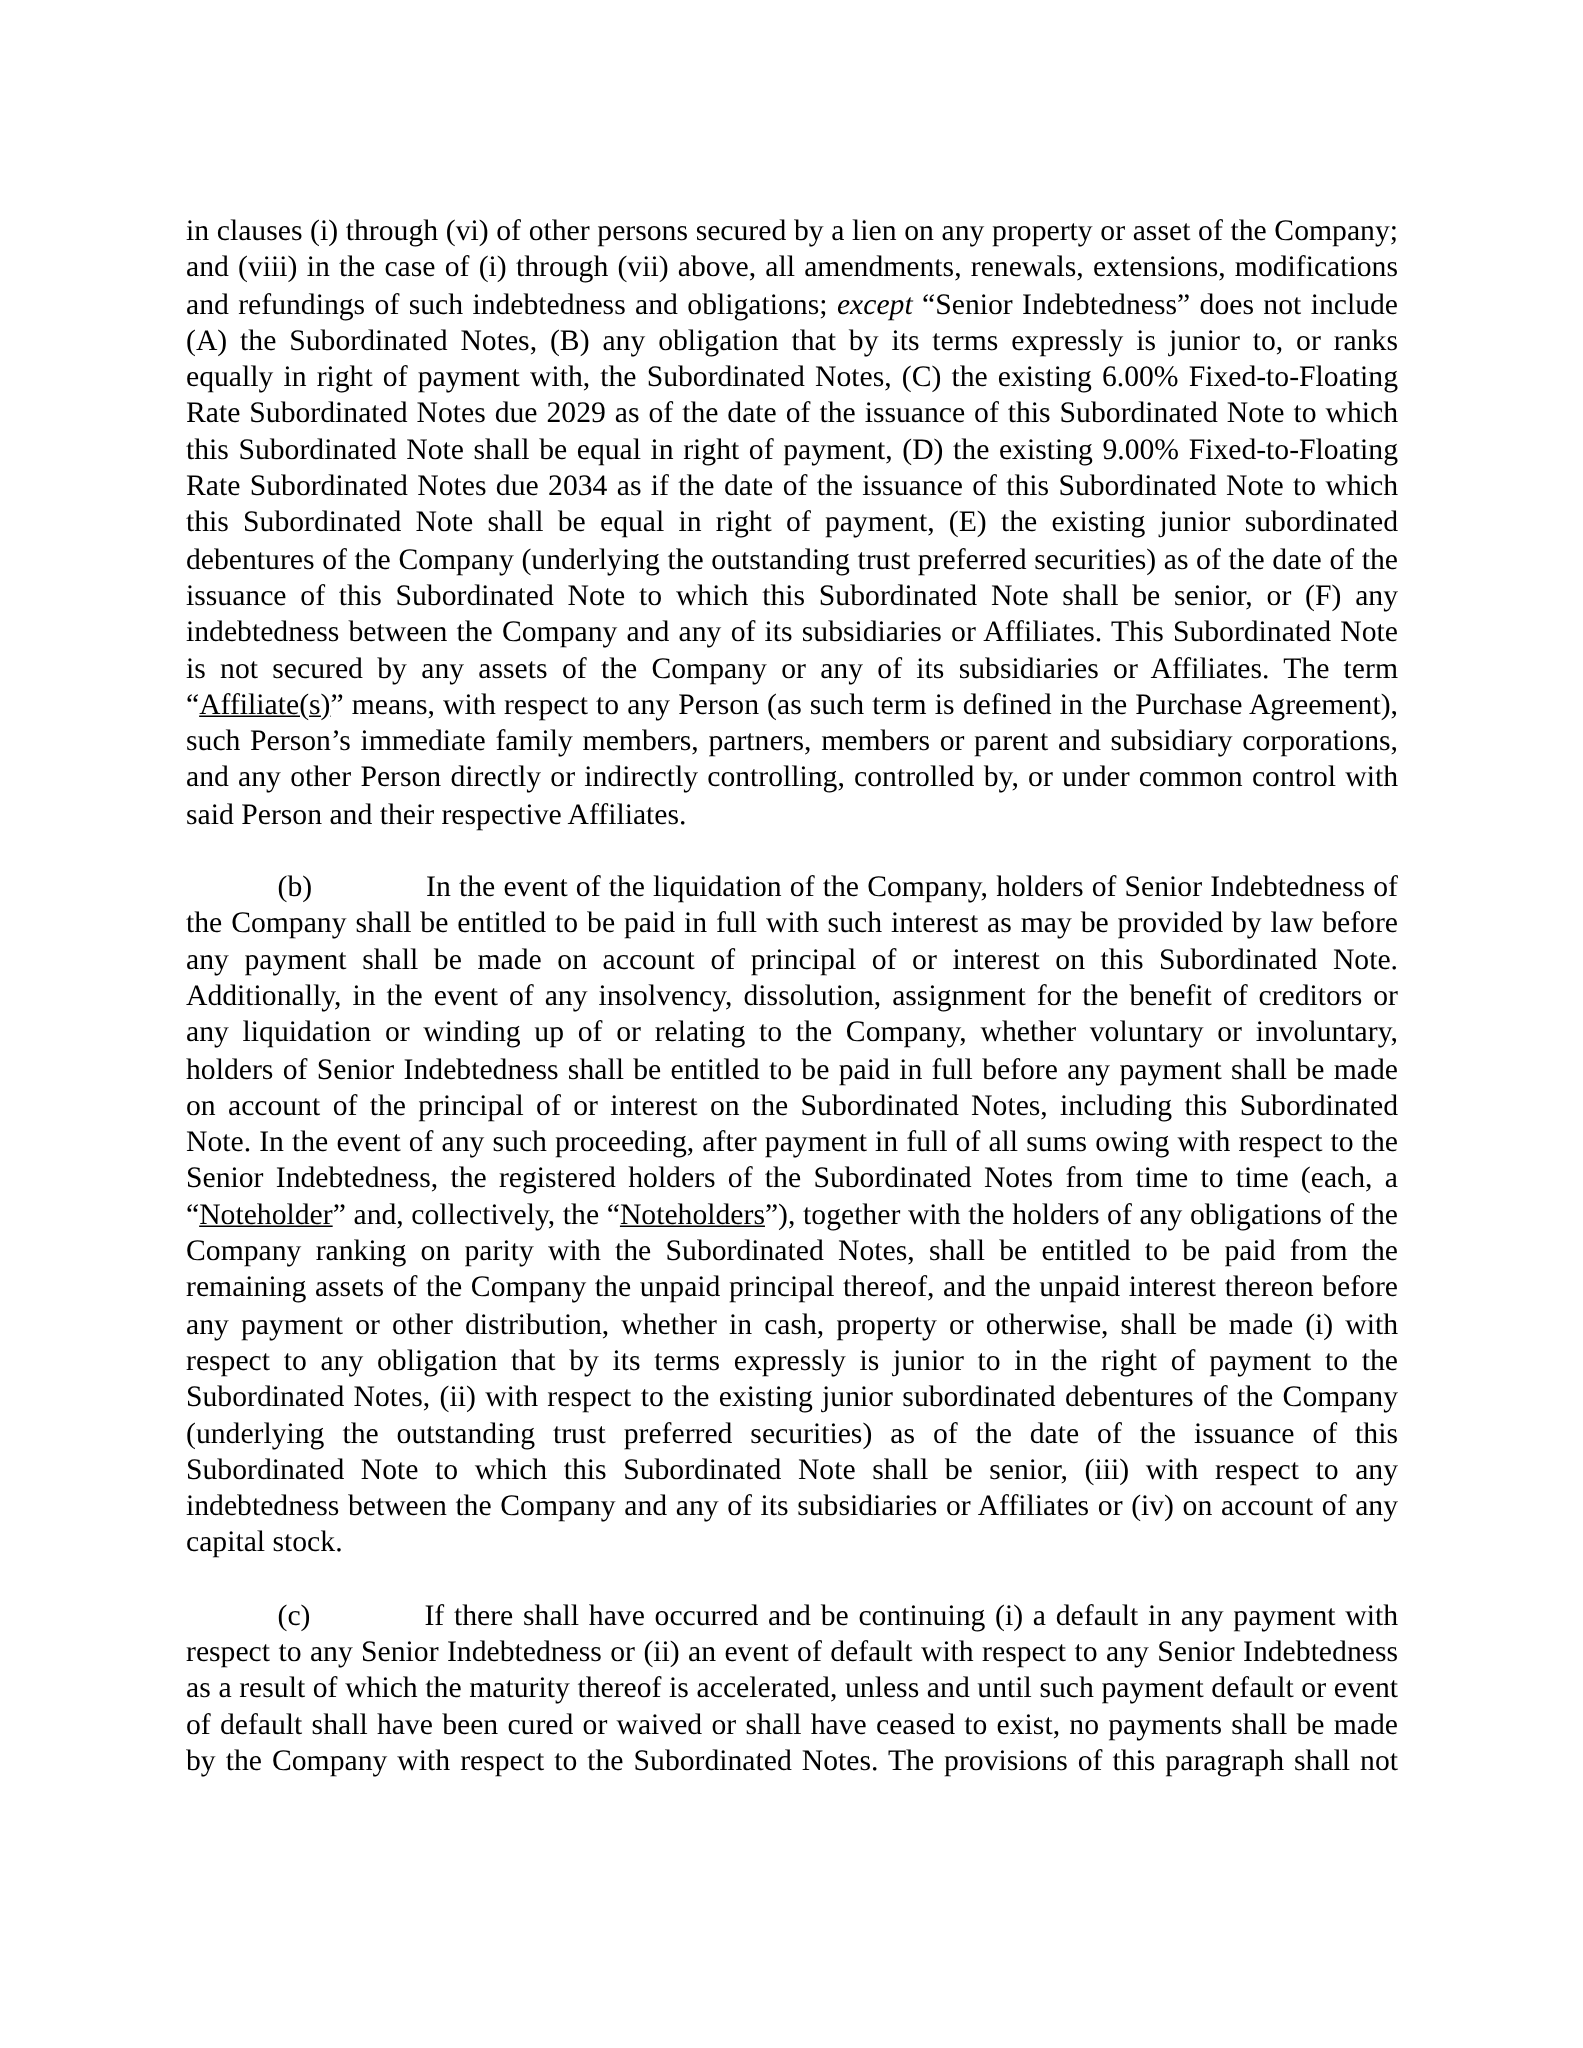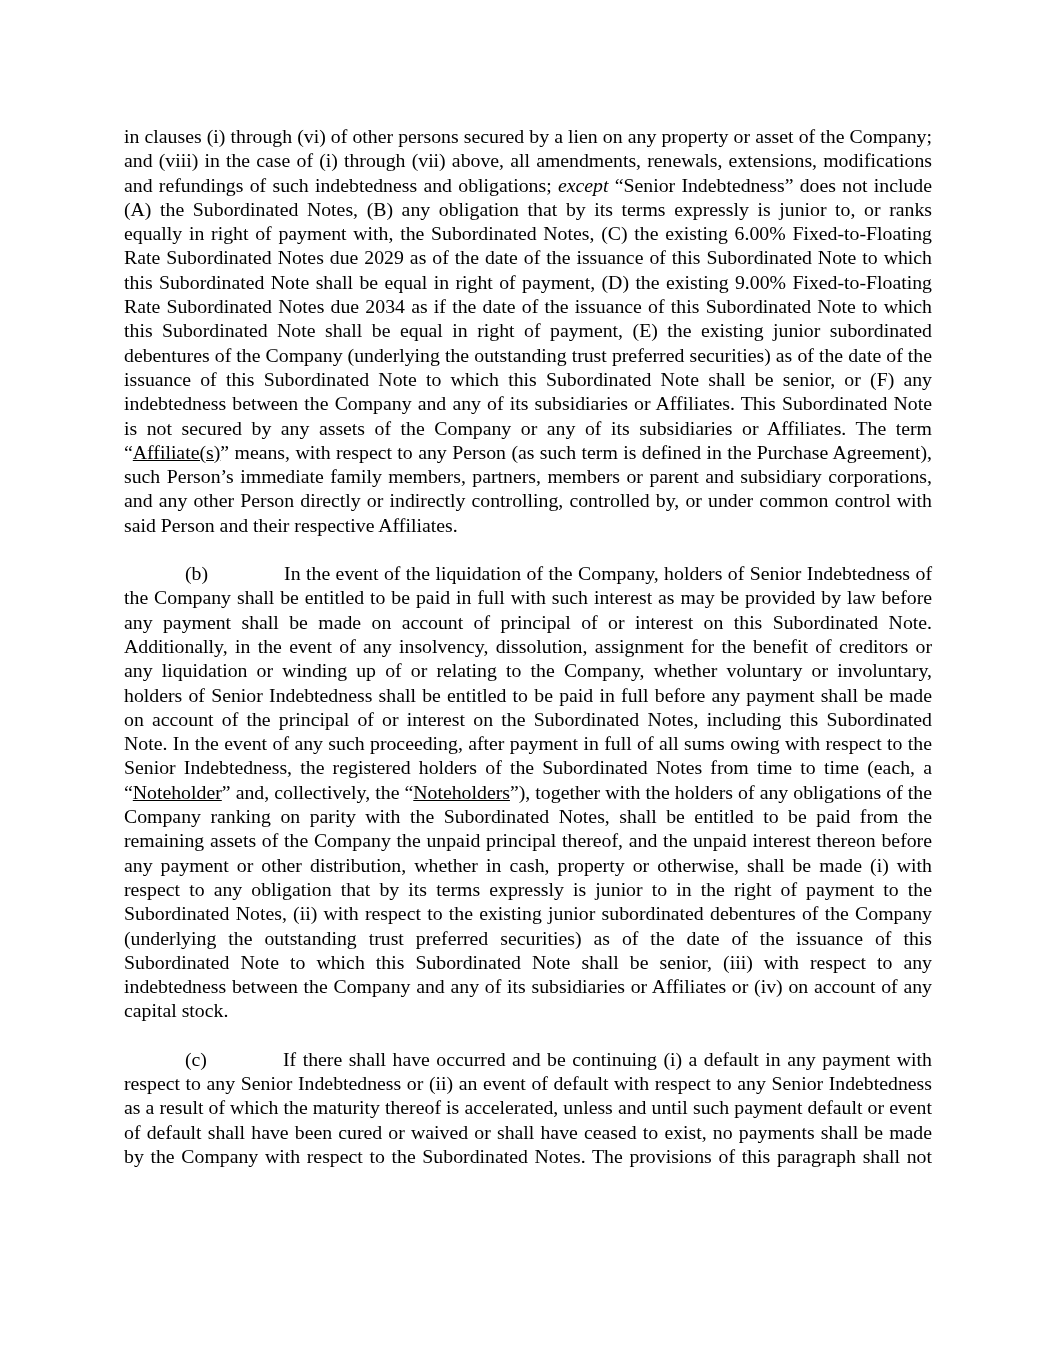"in clauses (i) through (vi)" .page { margin-top: none -> 18px }
